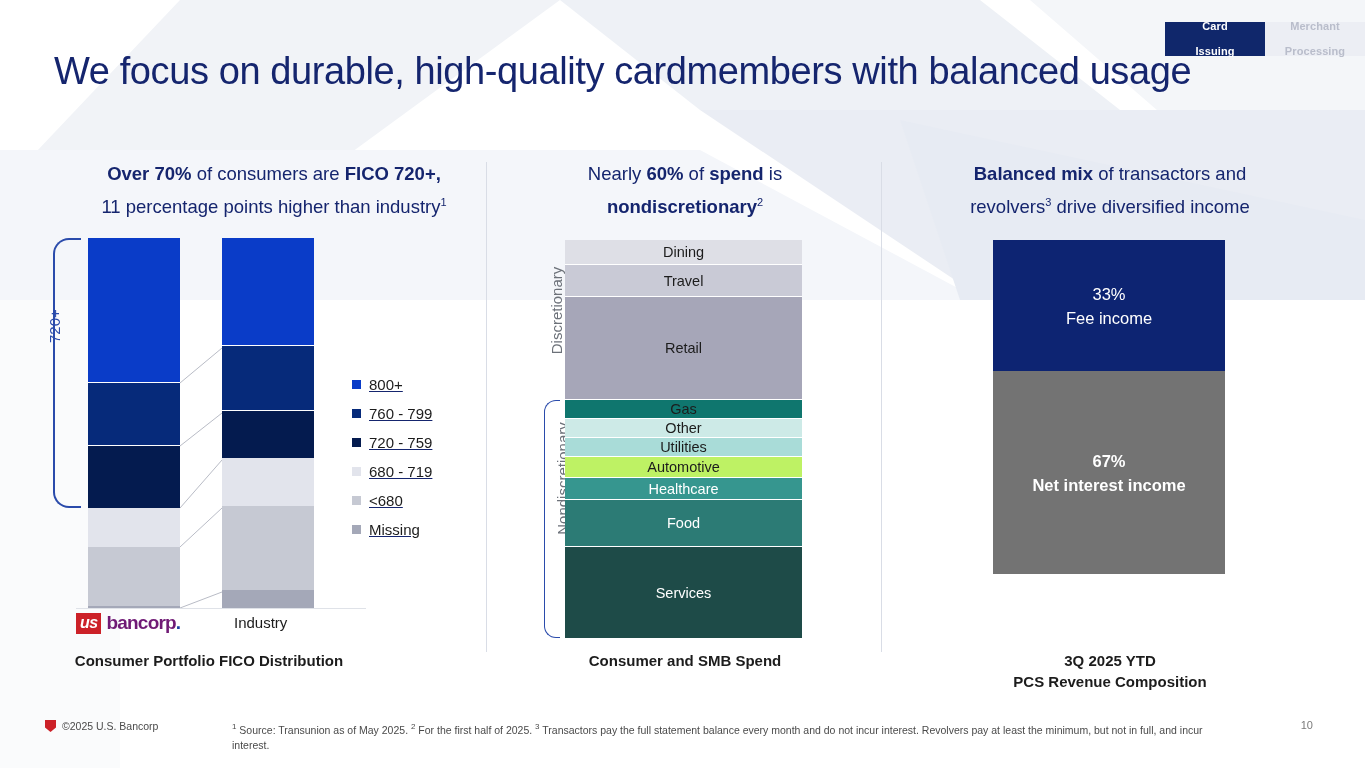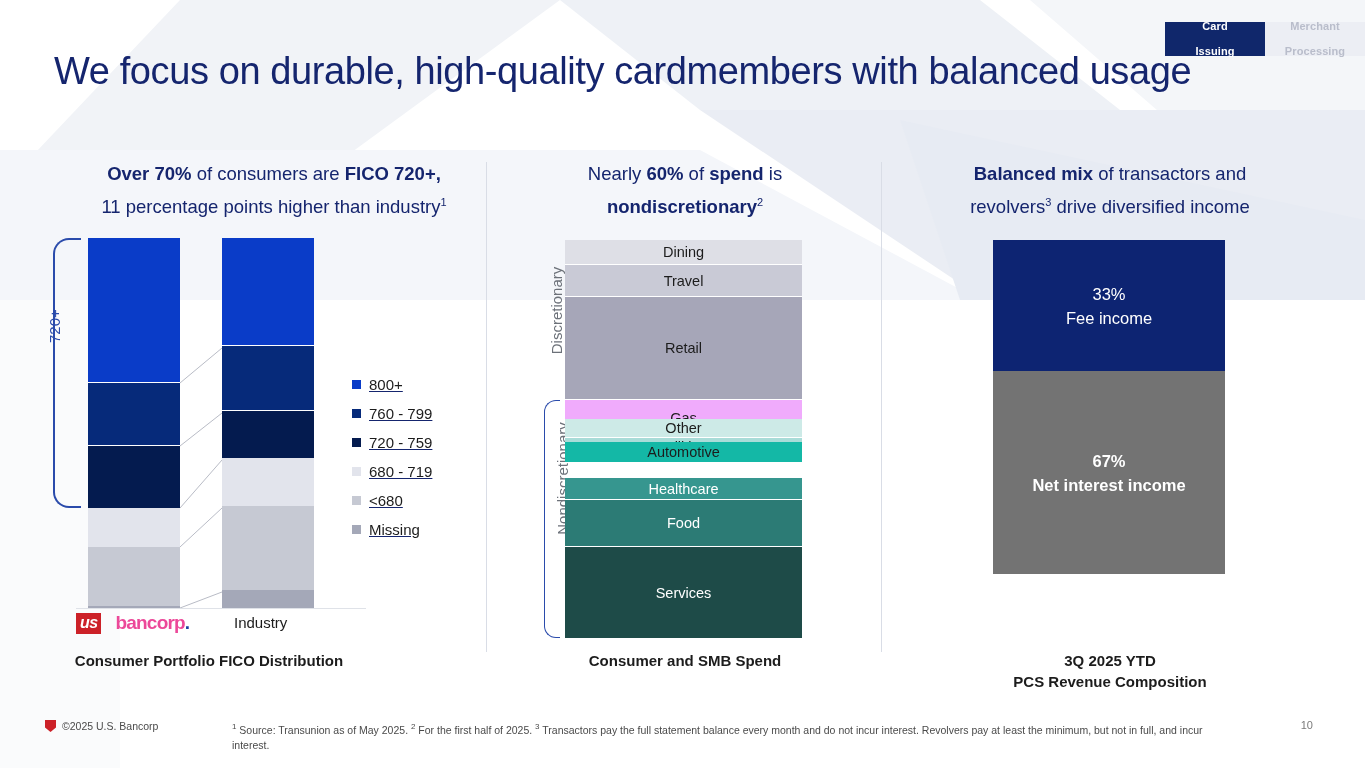"Gas" div.spend-seg { background: #f0abfc -> #0f766e; height: 36px -> 19px }
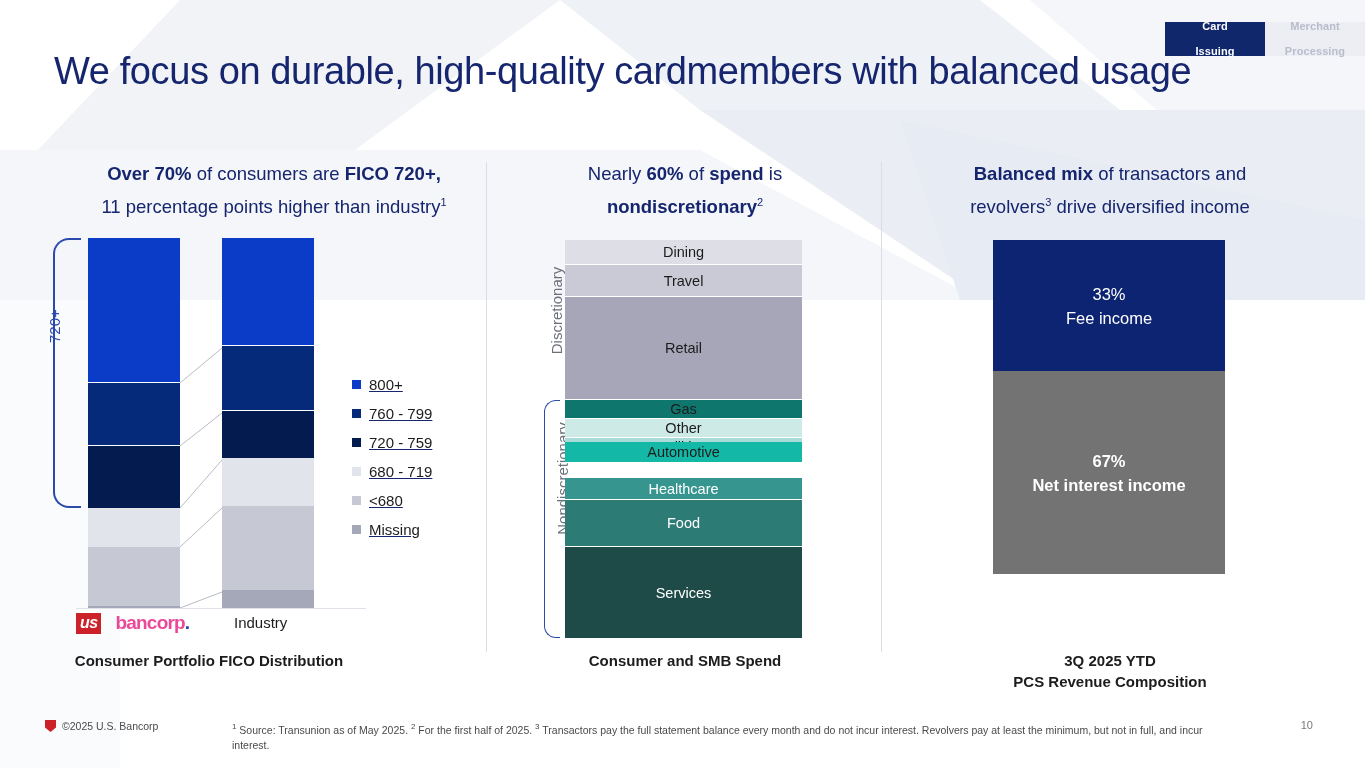"Automotive" div.spend-seg { background: #14b8a6 -> #bef264; top: 202px -> 217px }
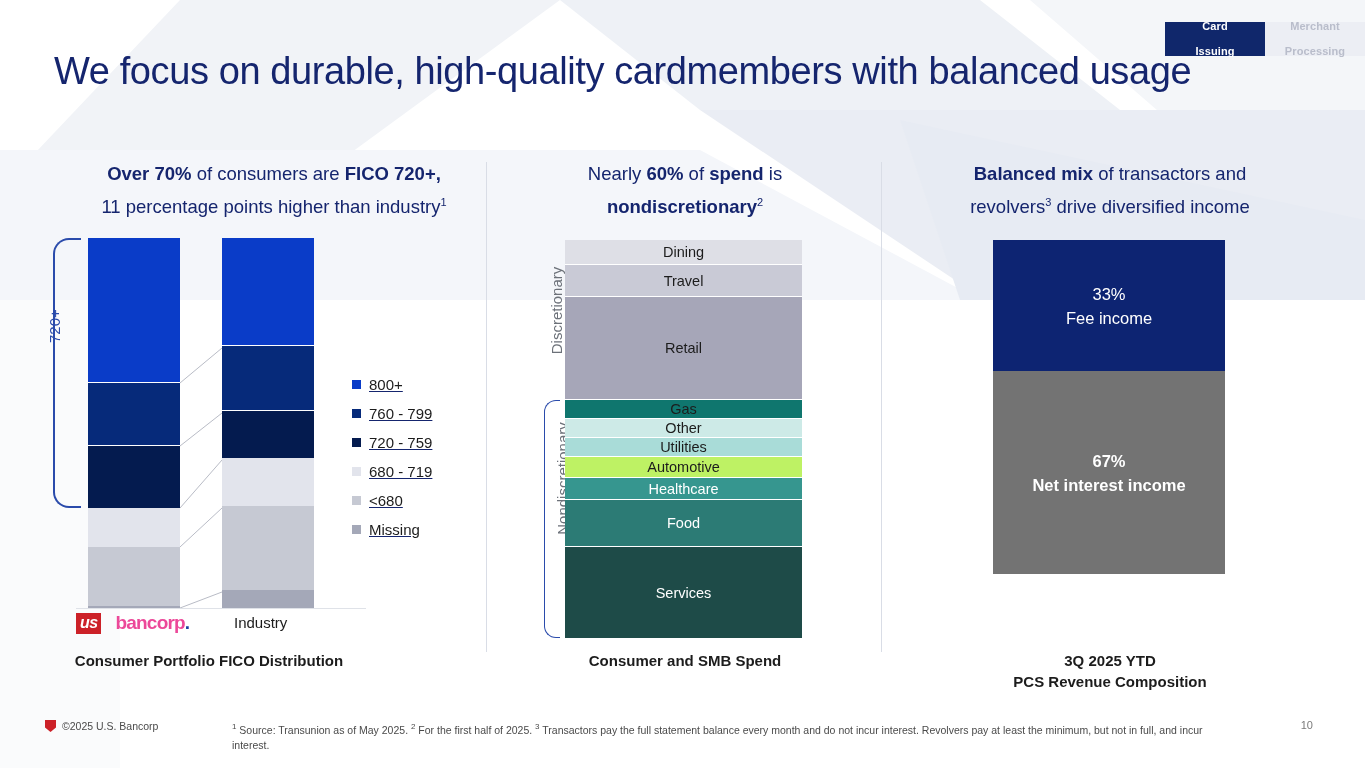"bancorp" .usb-word { color: #ec4899 -> #701a75; margin-left: 14px -> 5px }
